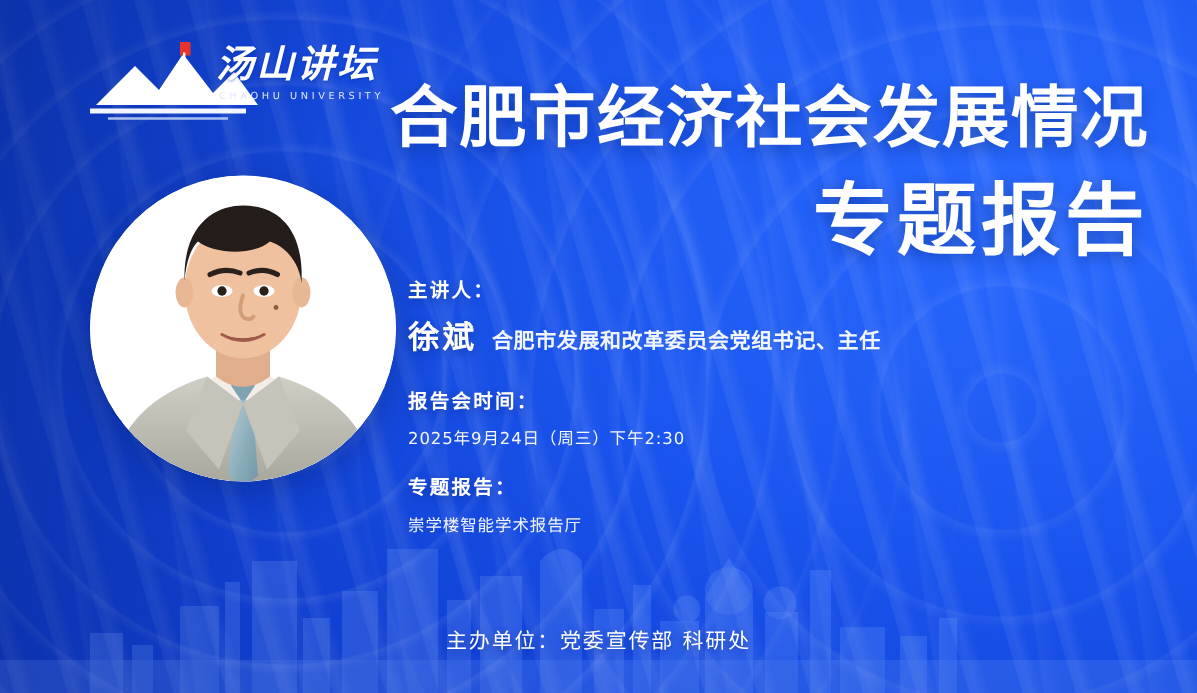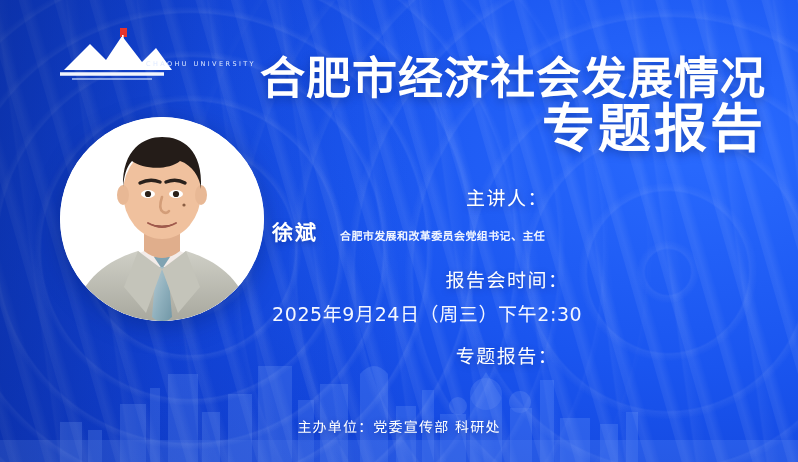"汤山讲坛" div.logo-zh { html: none -> <div>汤山讲坛</div> }
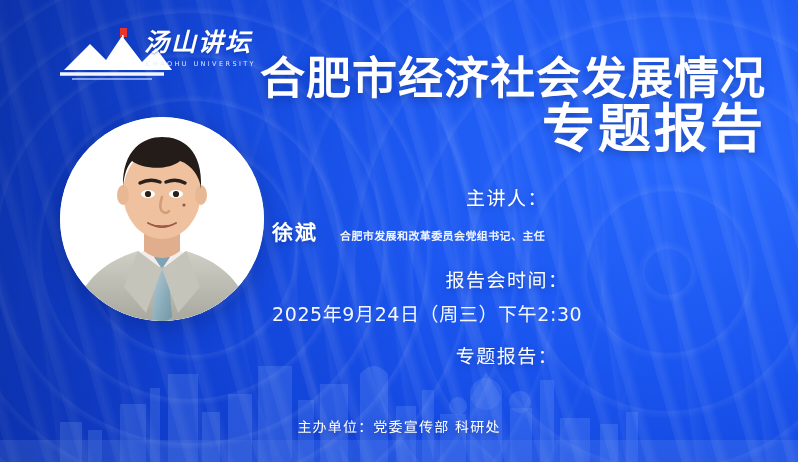"专题报告" .headline .line2 { margin-top: none -> 19px }
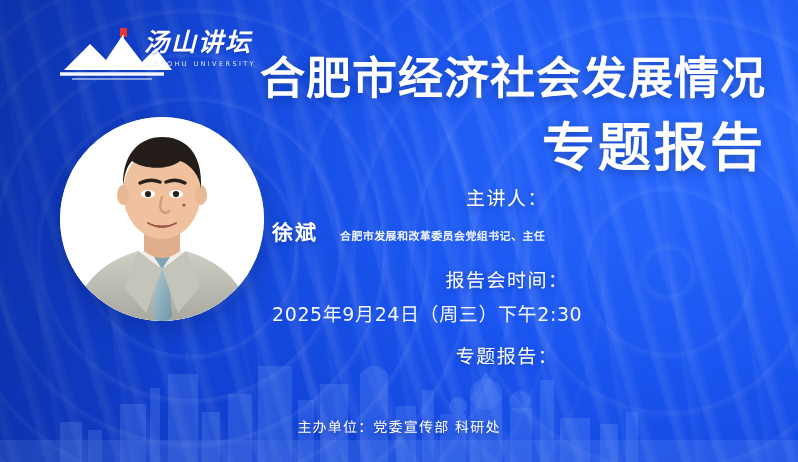"主讲人：" .info .label { font-size: 19px -> 13px; font-weight: 400 -> 700; text-align: center -> none }
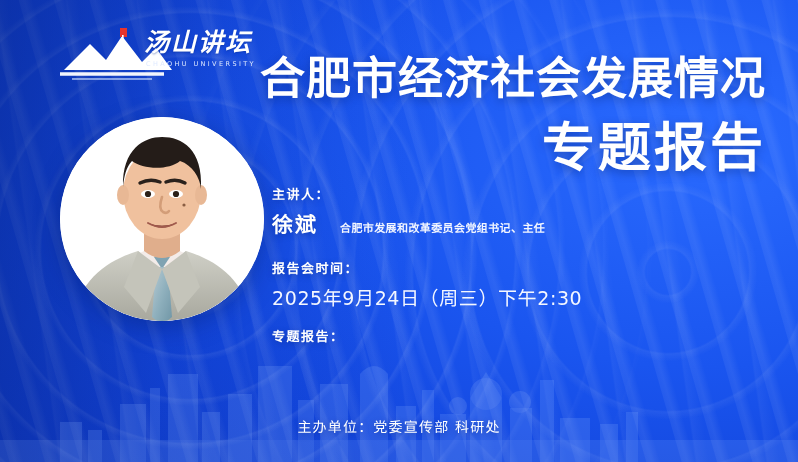"徐斌" .info .speaker-row { gap: 22px -> 10px }
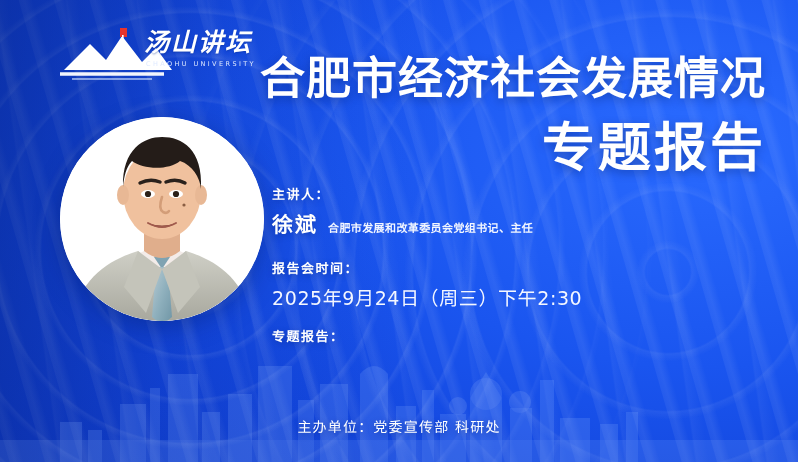"合肥市发展和改革委员会党组书记、主任" .info .speaker-title { font-size: 11px -> 14px }
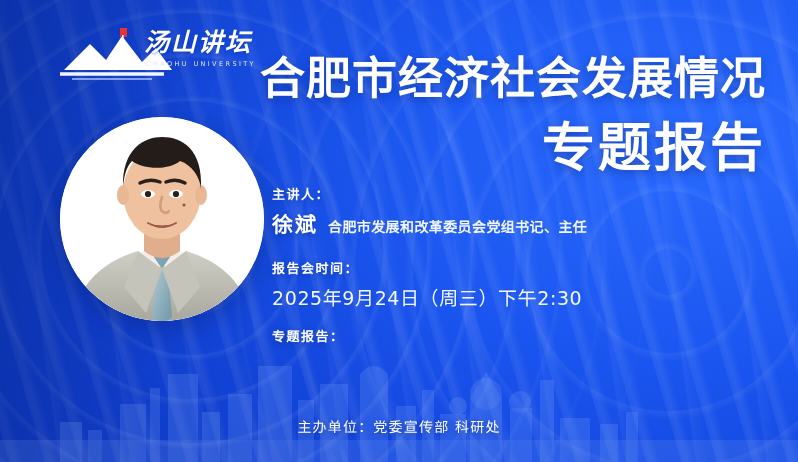"2025年9月24日（周三）下午2:30" .info .value { font-size: 19px -> 11px }
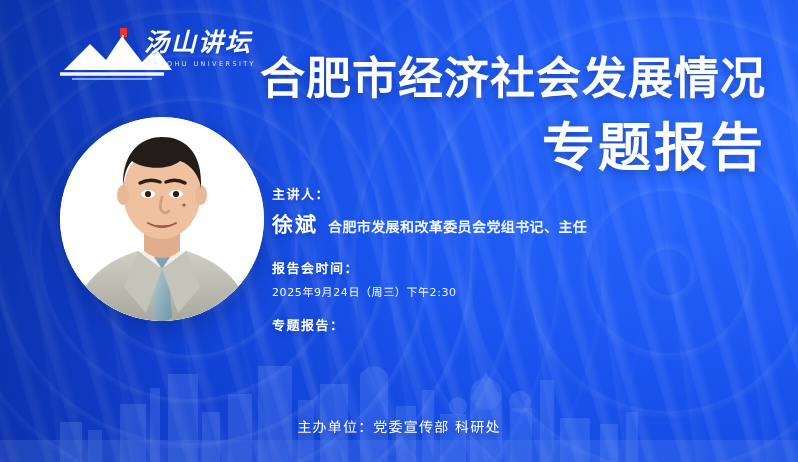"崇学楼智能学术报告厅" div.value { html: none -> <div>崇学楼智能学术报告厅</div> }
